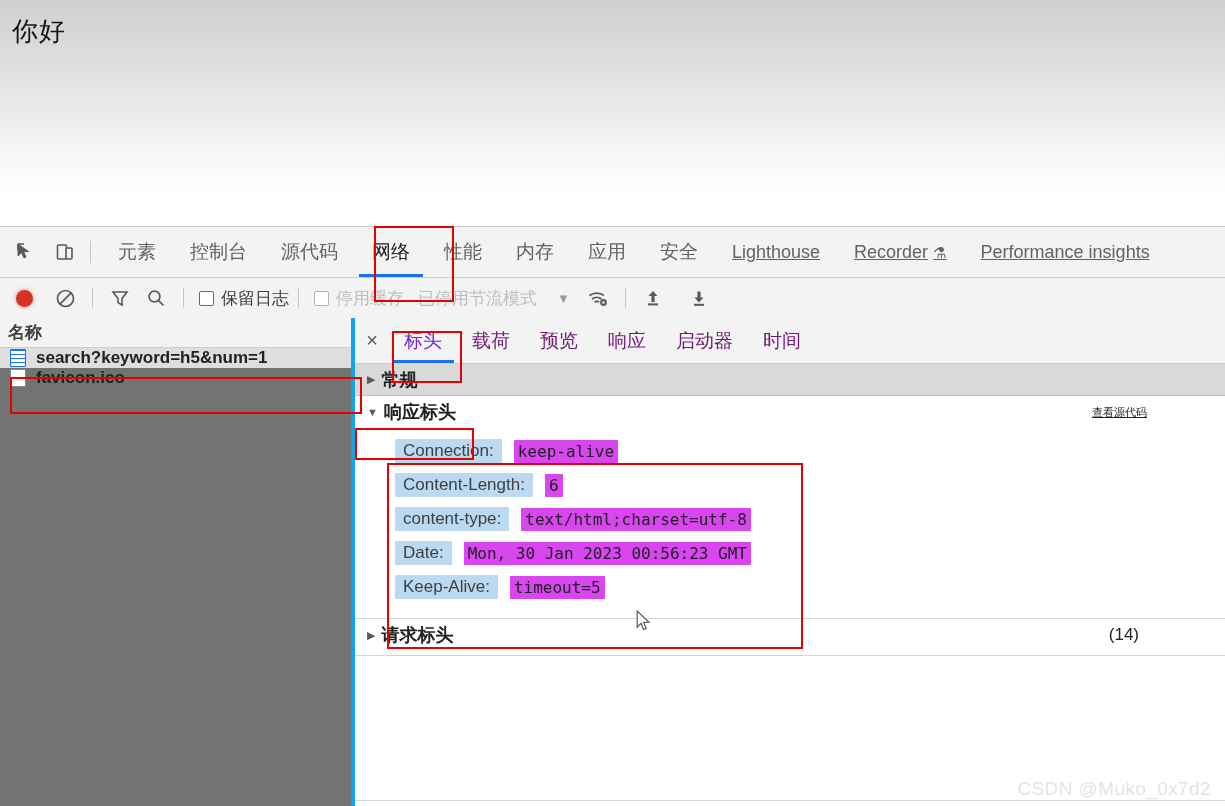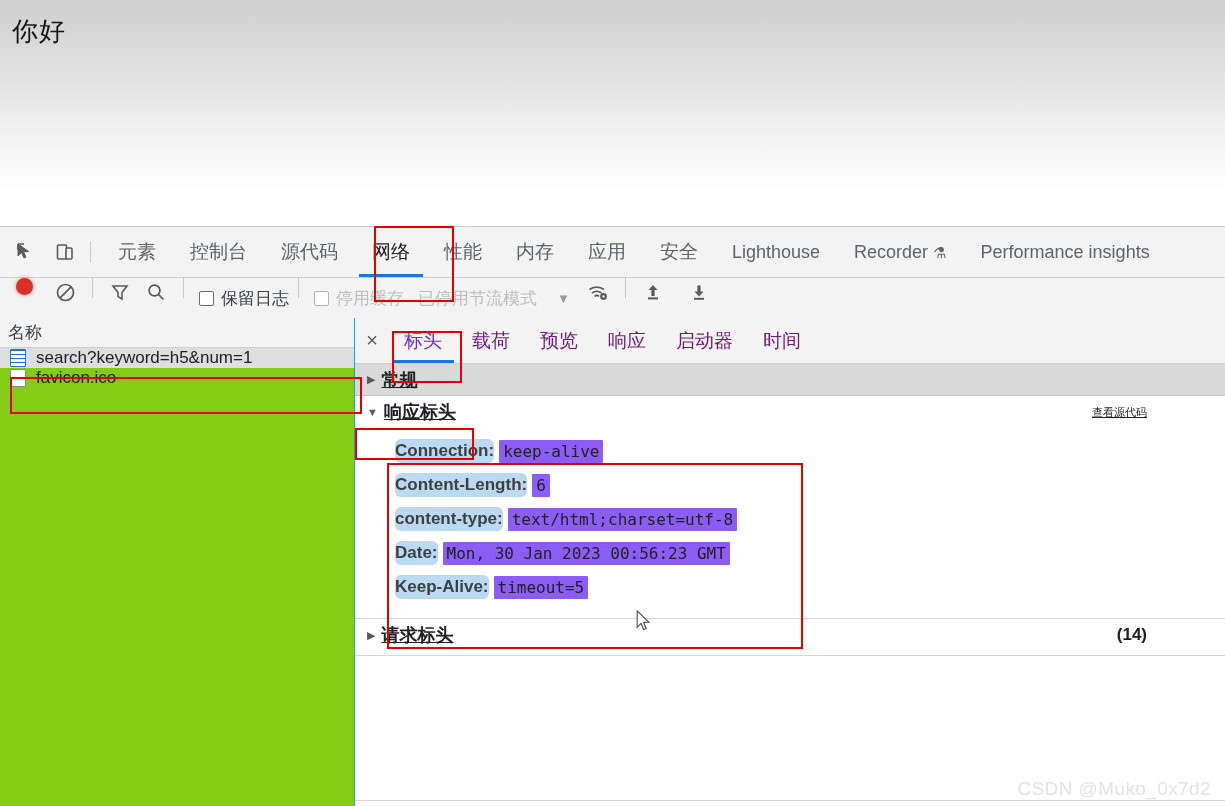"Lighthouse" .tab.latin { text-decoration: none -> underline }
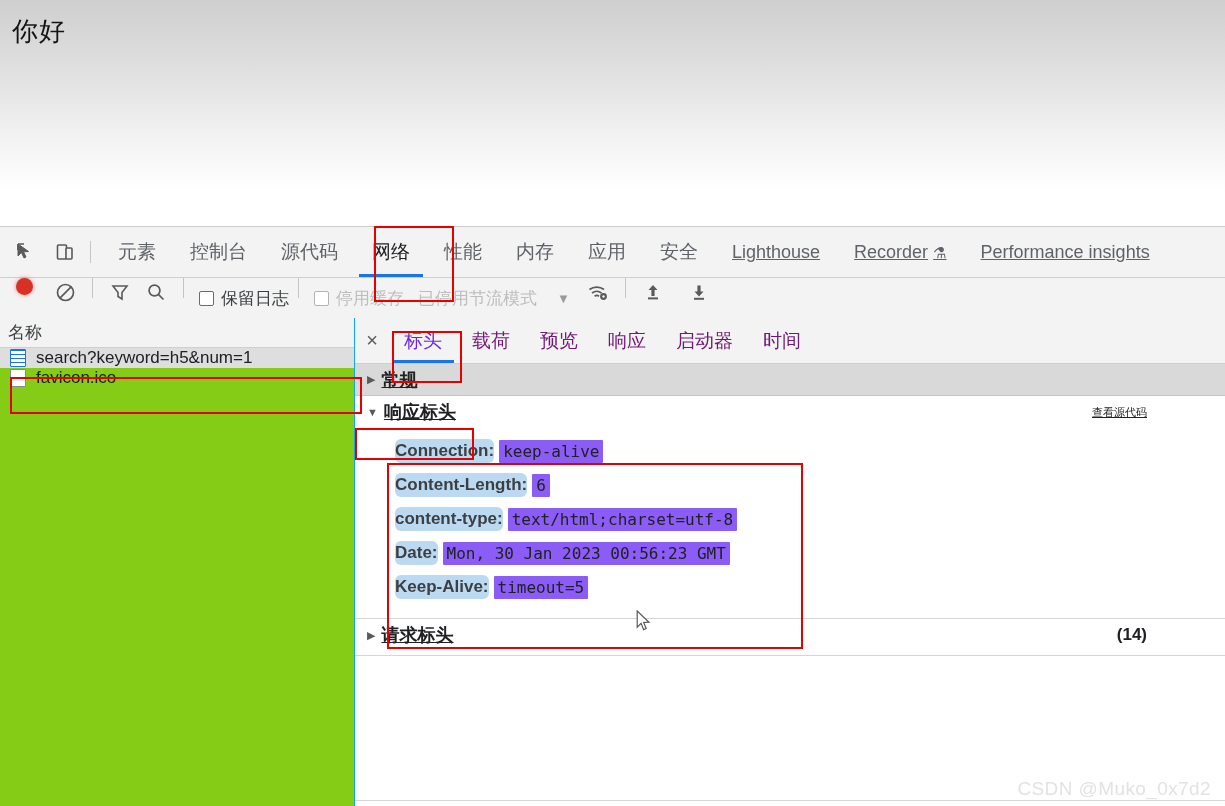"保留日志" #nettoolbar { align-items: none -> center }
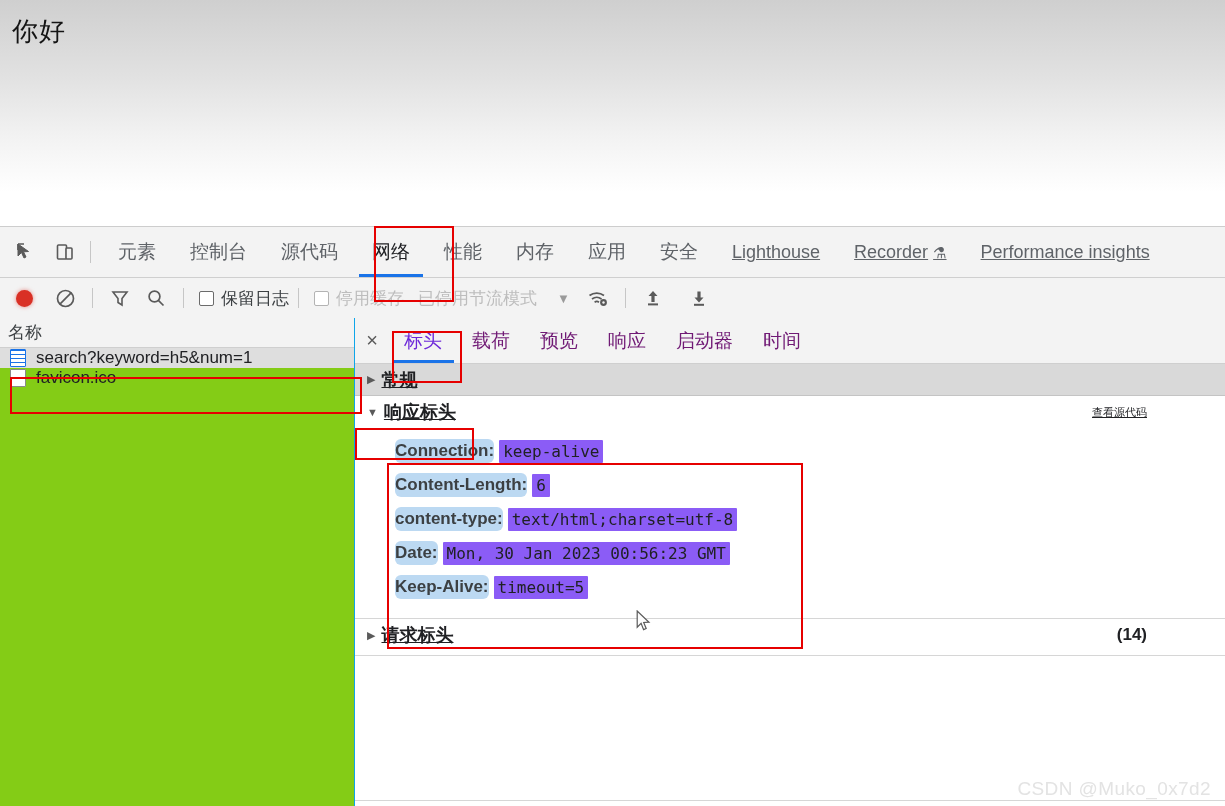"名称" #reqlist { background: #84cc16 -> #737373; border-right: 1px solid #0ea5e9 -> 4px solid #0ea5e9; font-weight: none -> bold }
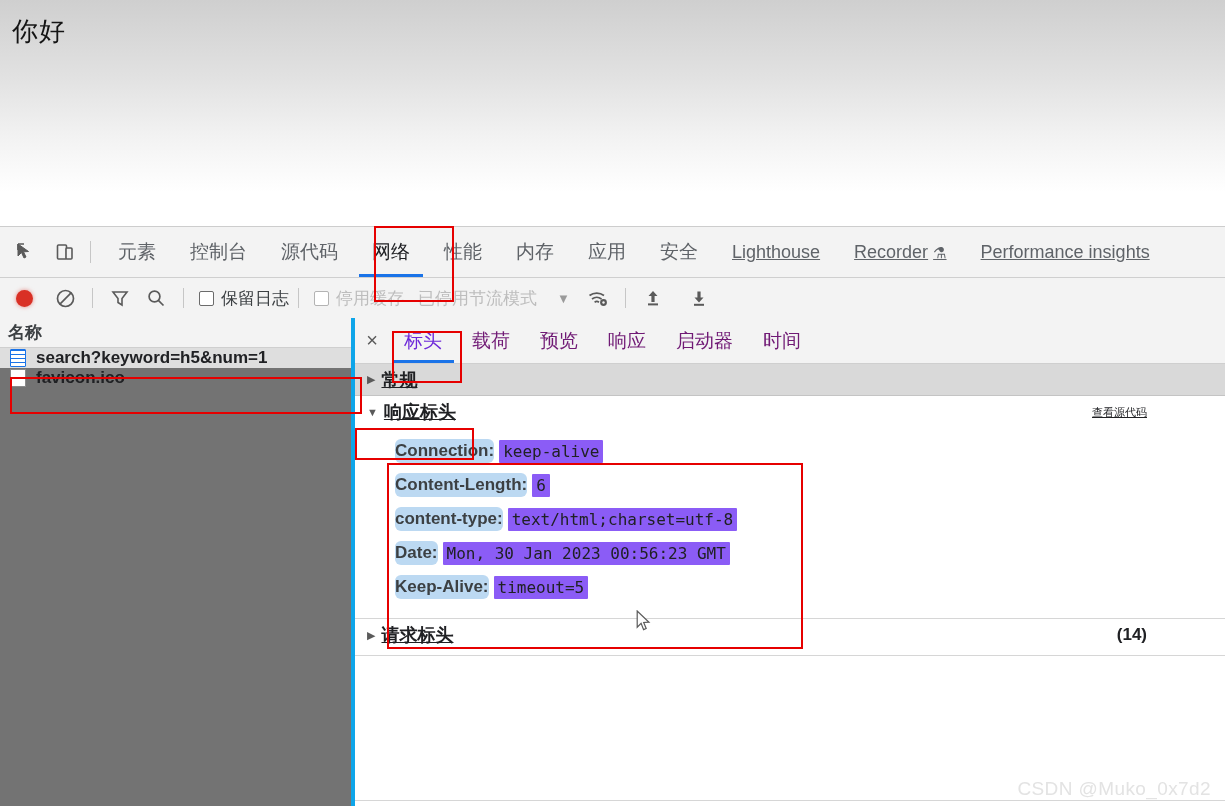"常规" .sect-title { text-decoration: underline -> none }
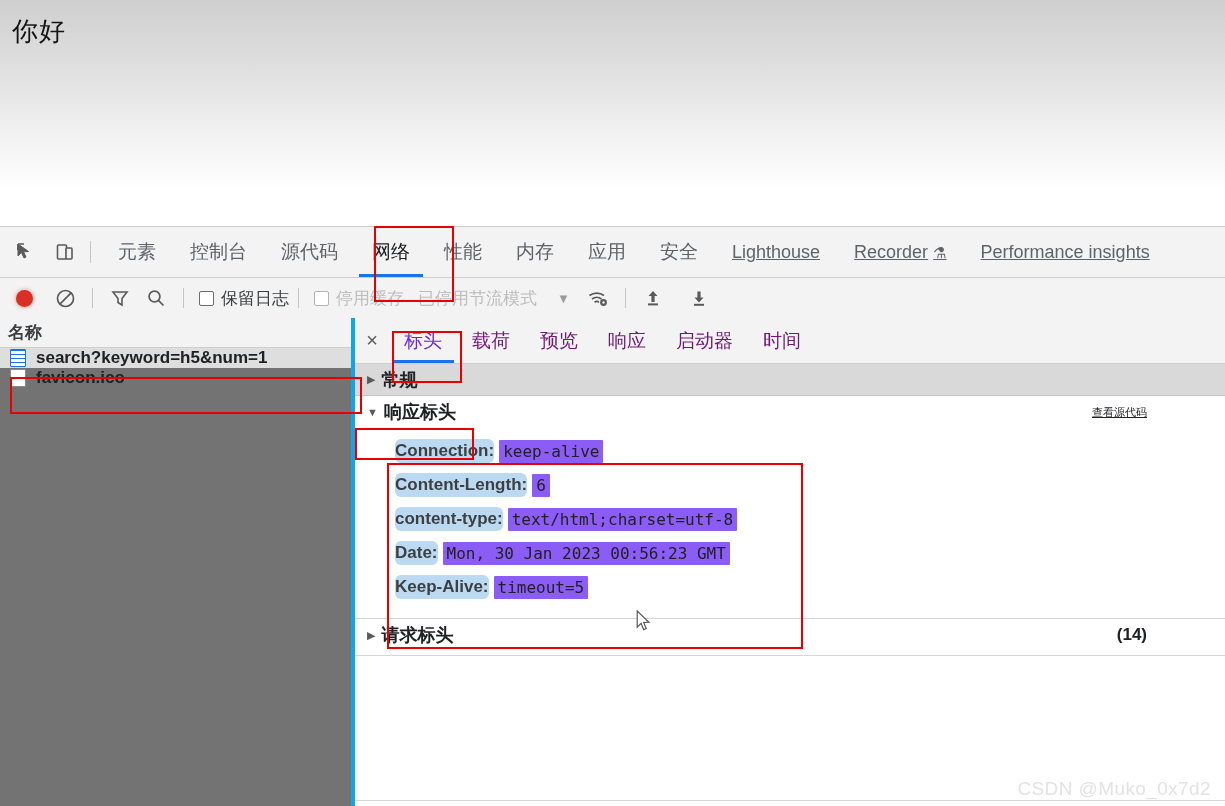"Connection:" .hkey { border-radius: 6px -> 1px; font-weight: bold -> normal; padding: 2px 0 -> 2px 8px }
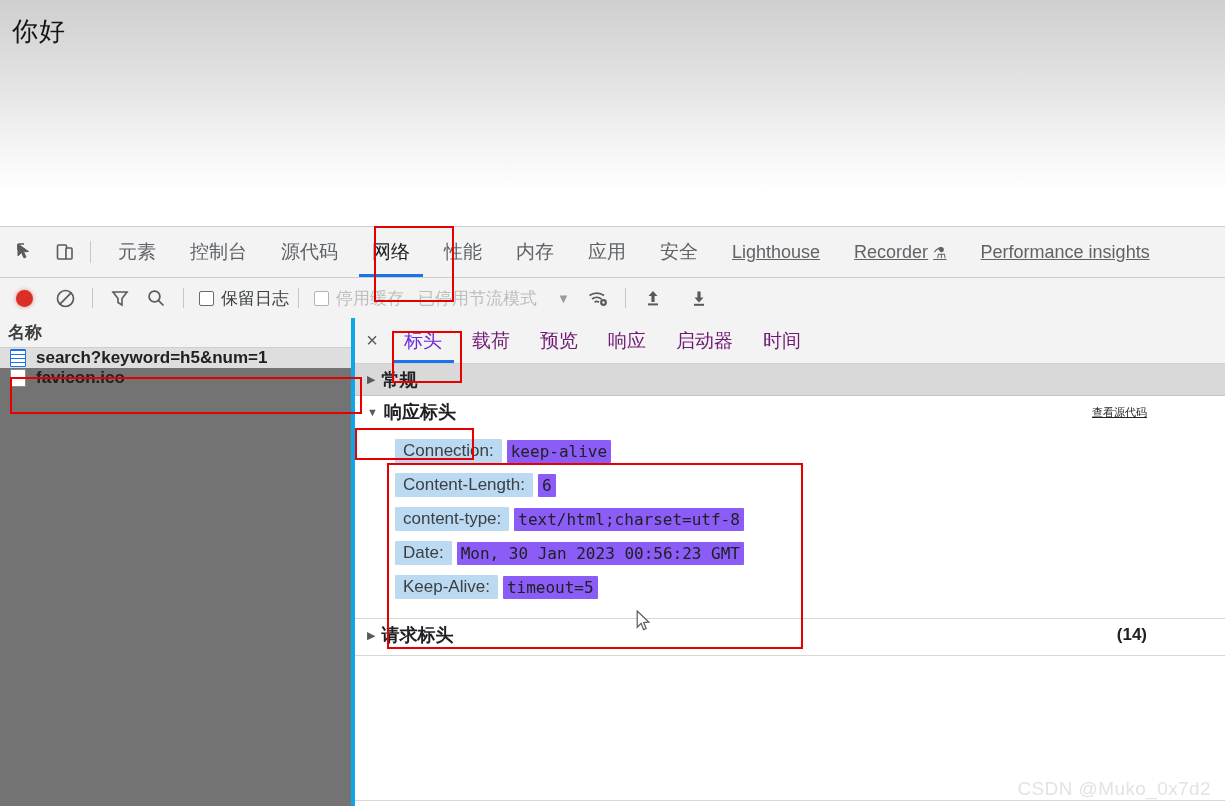"keep-alive" .hval { background: #8b5cf6 -> #d946ef; margin-left: 5px -> 12px }
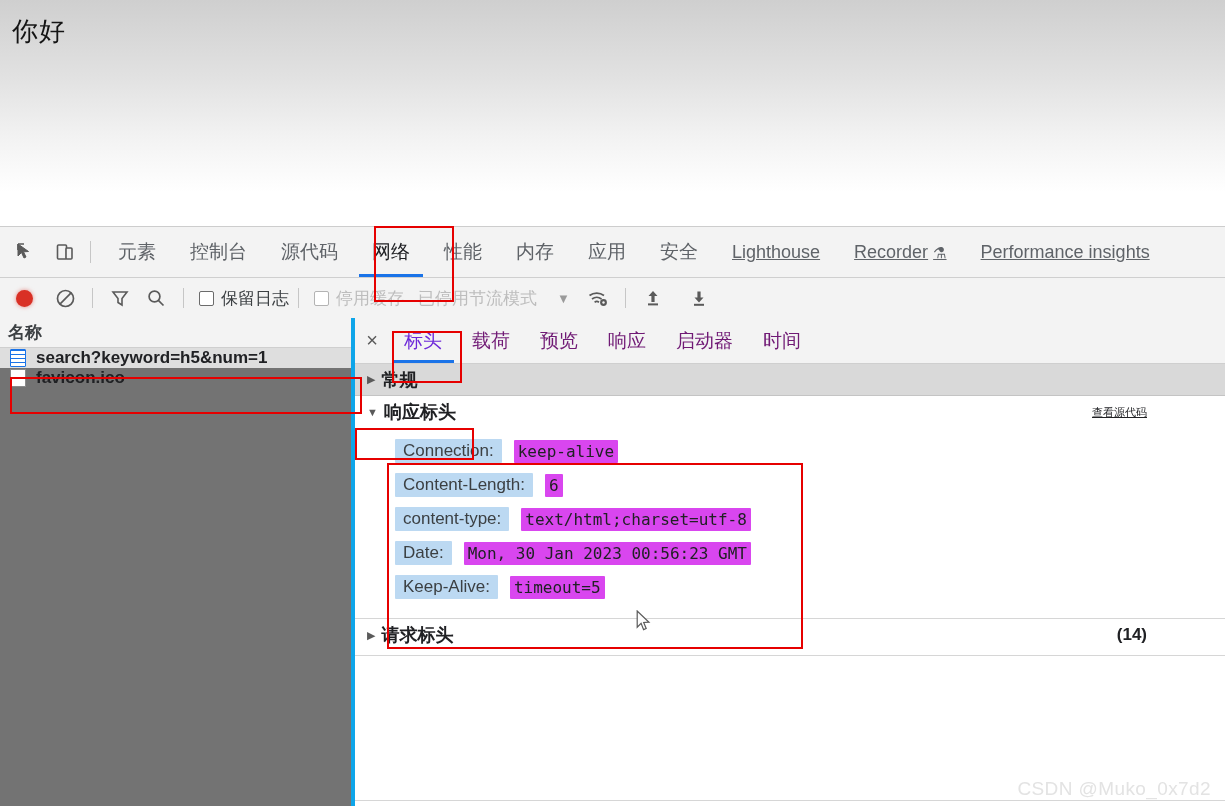"(14)" .sect-count { font-weight: bold -> none; right: 78px -> 86px }
